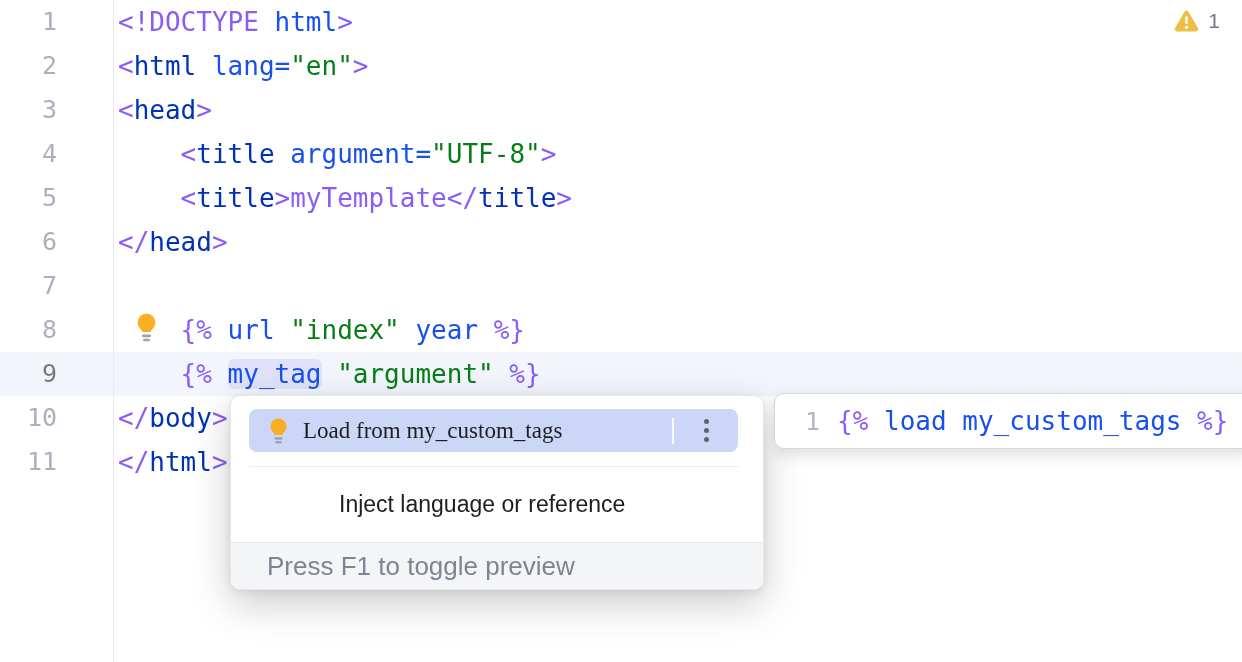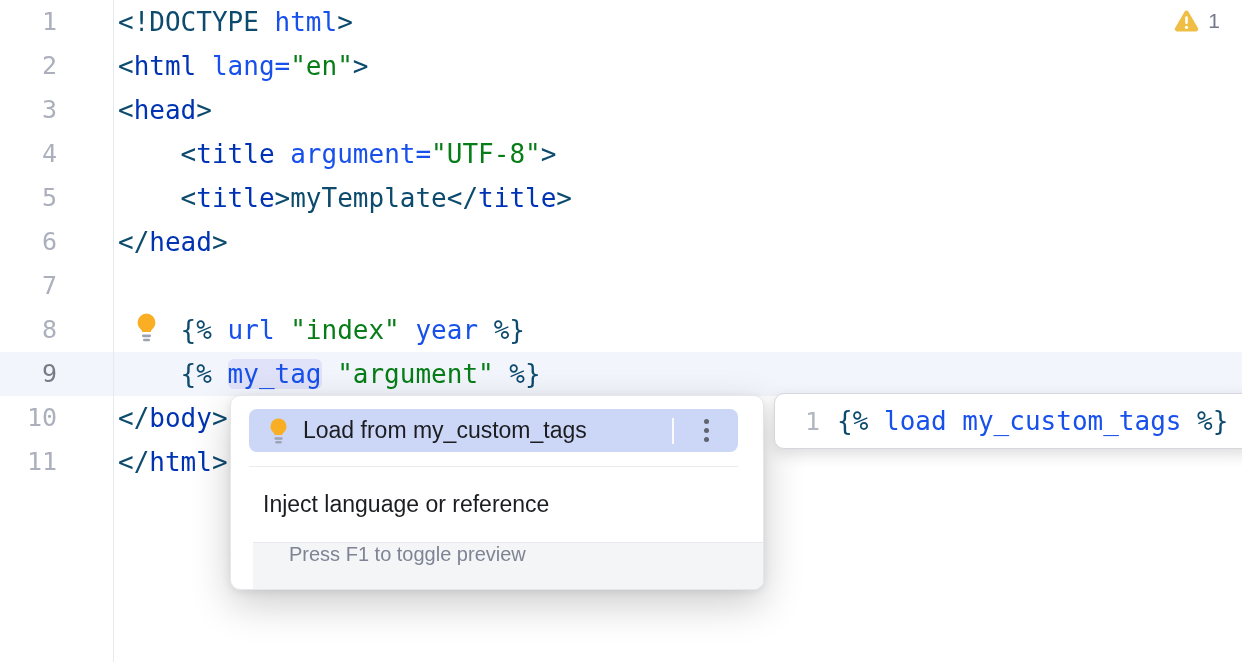"<!DOCTYPE" .seg-plain { color: #0c4a6e -> #8b5cf6 }
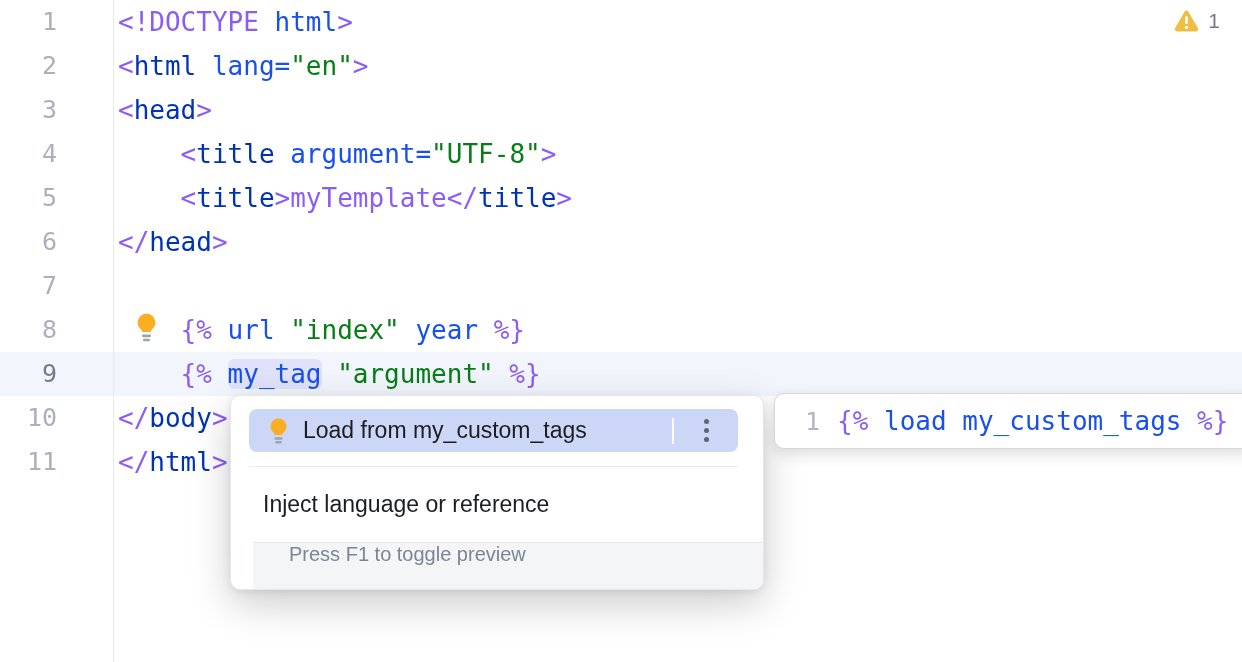"Load from my_custom_tags" .popup-item-selected .popup-label { font-family: none -> Liberation Serif, serif }
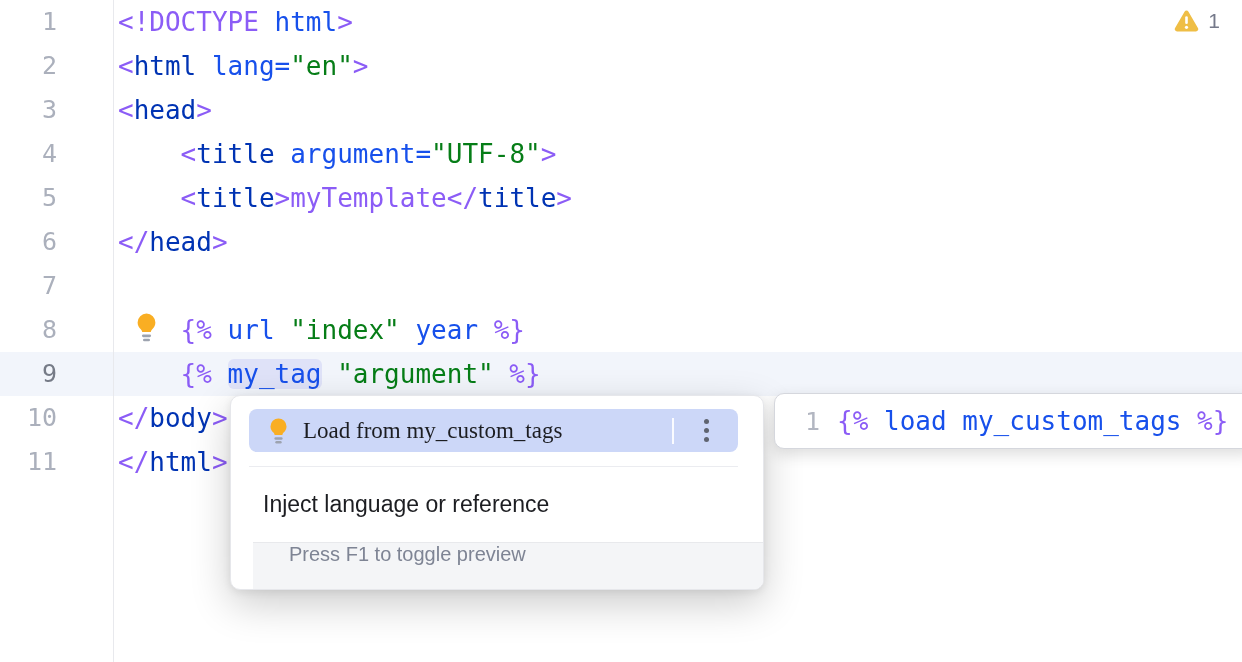"Inject language or reference" .popup-item-plain { padding-left: 32px -> 108px }
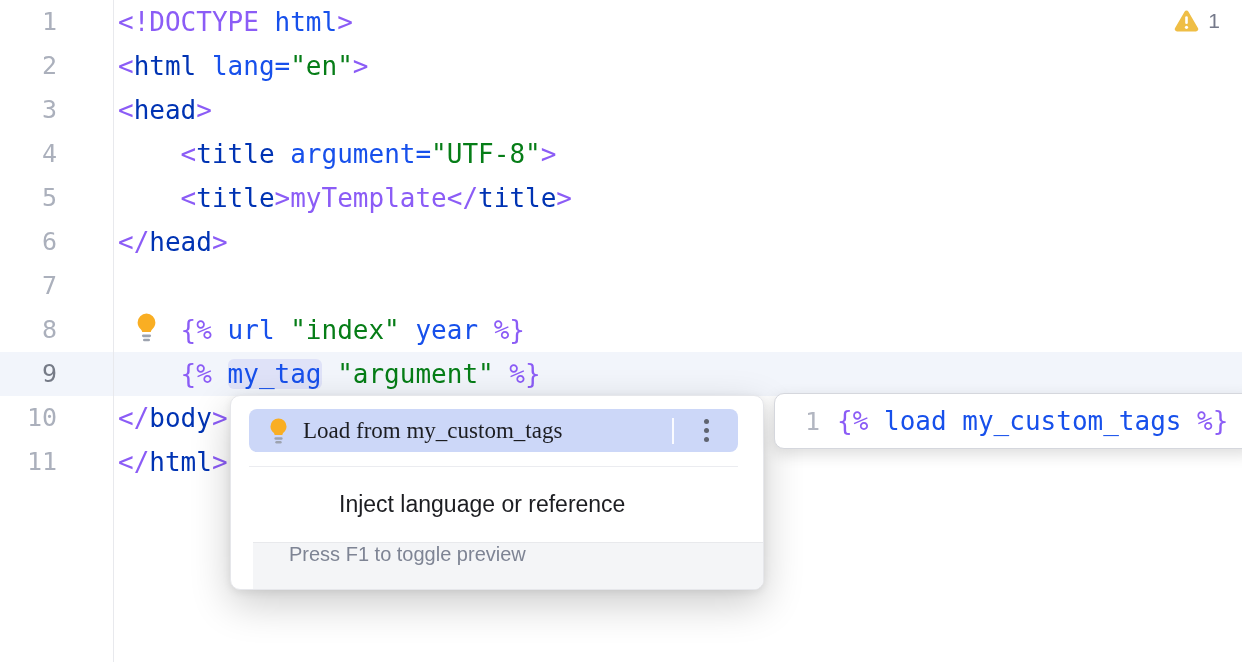"Press F1 to toggle preview" .popup-footer { align-items: none -> center; font-size: 20px -> 26px; margin-left: 22px -> none }
